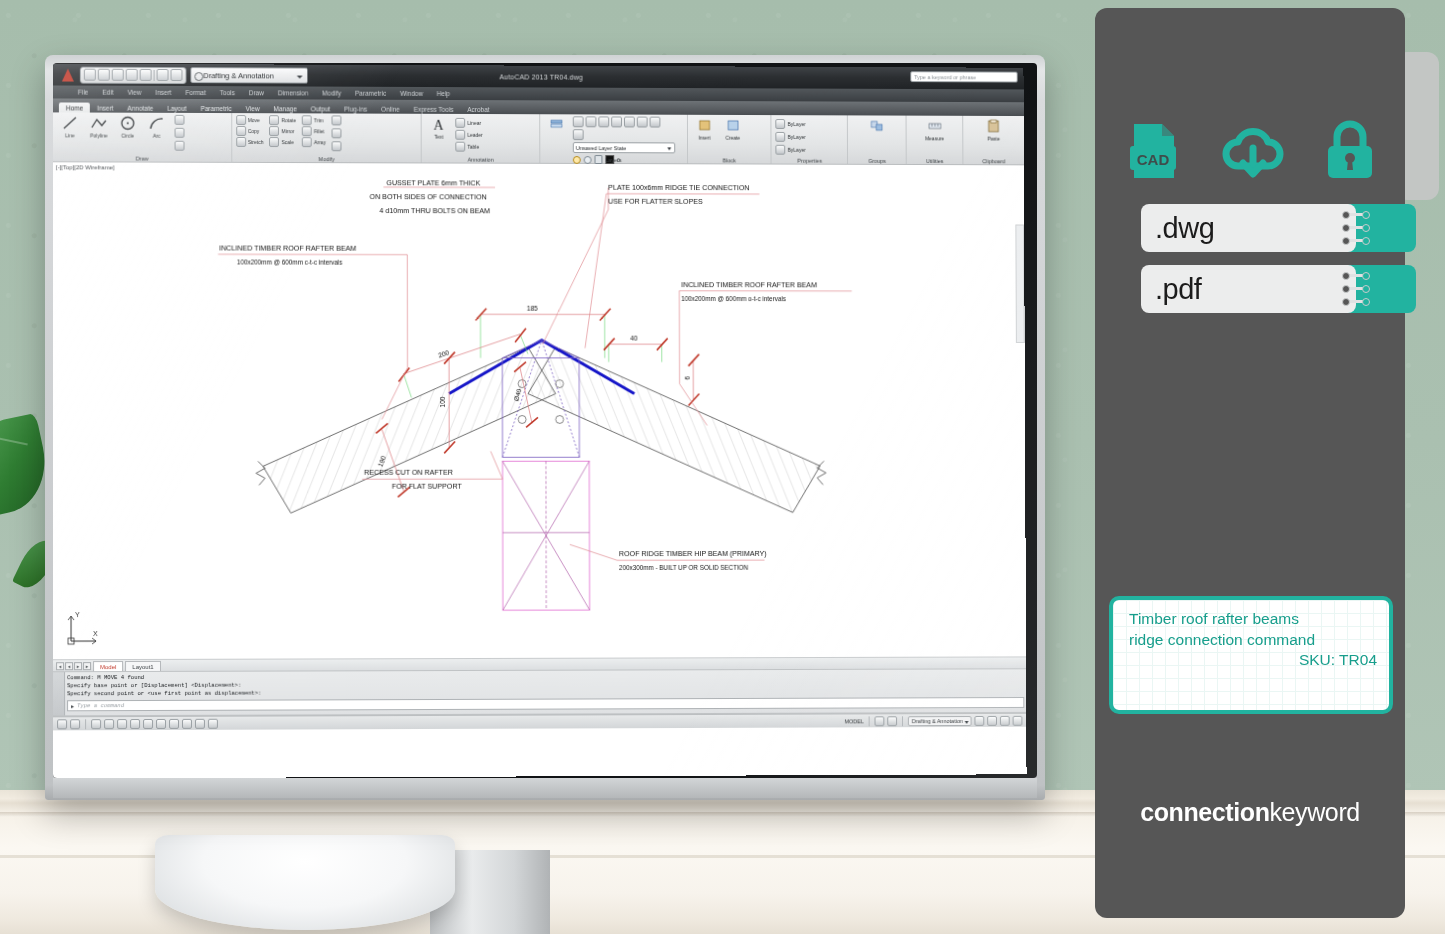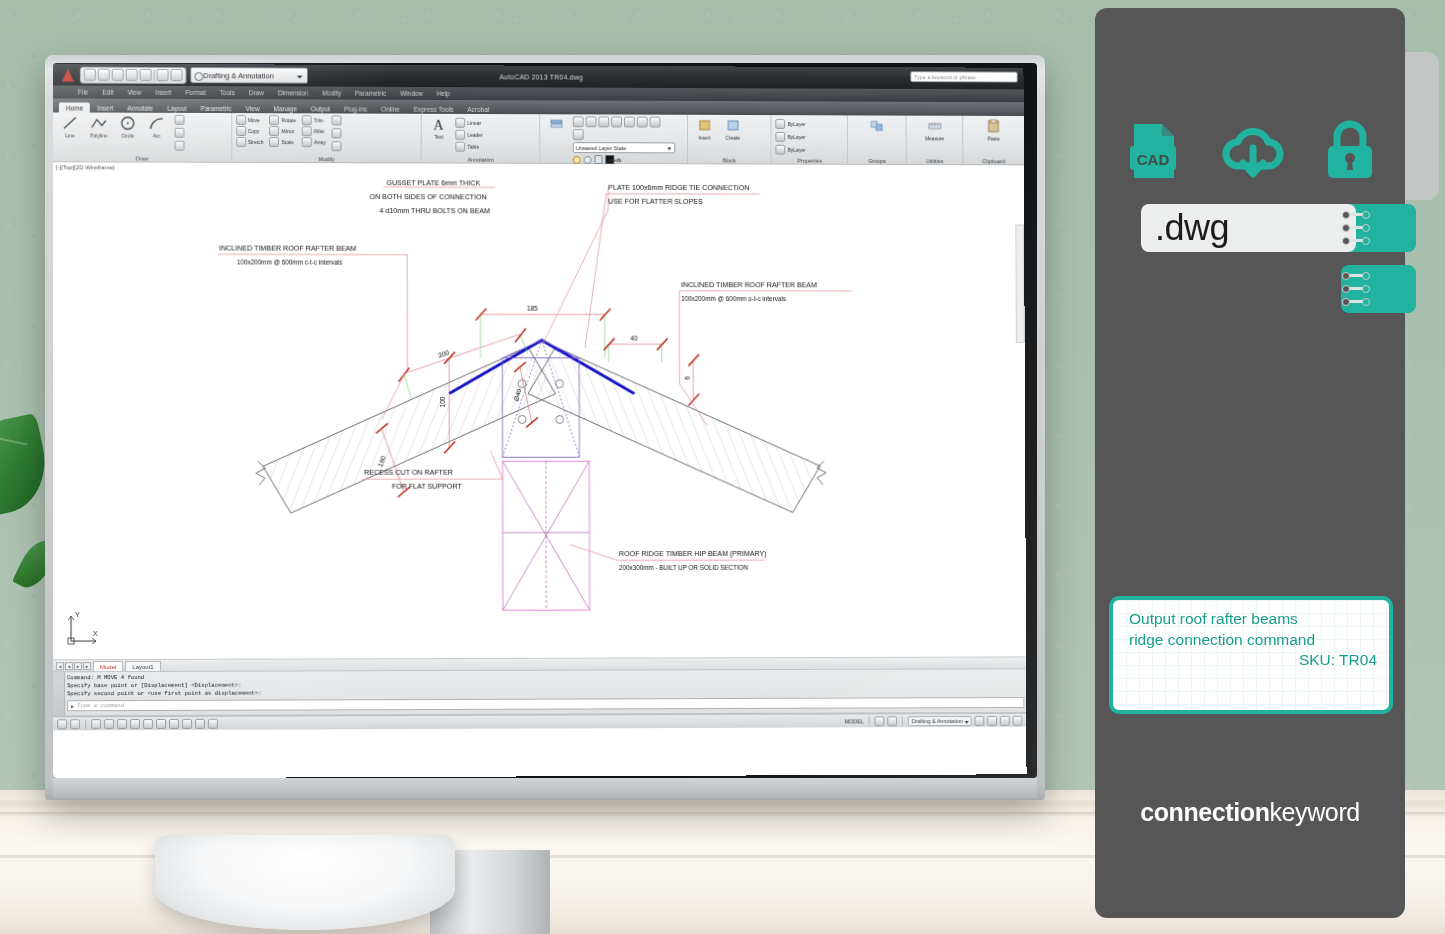".dwg" .fmt-label { font-size: 36px -> 29px }
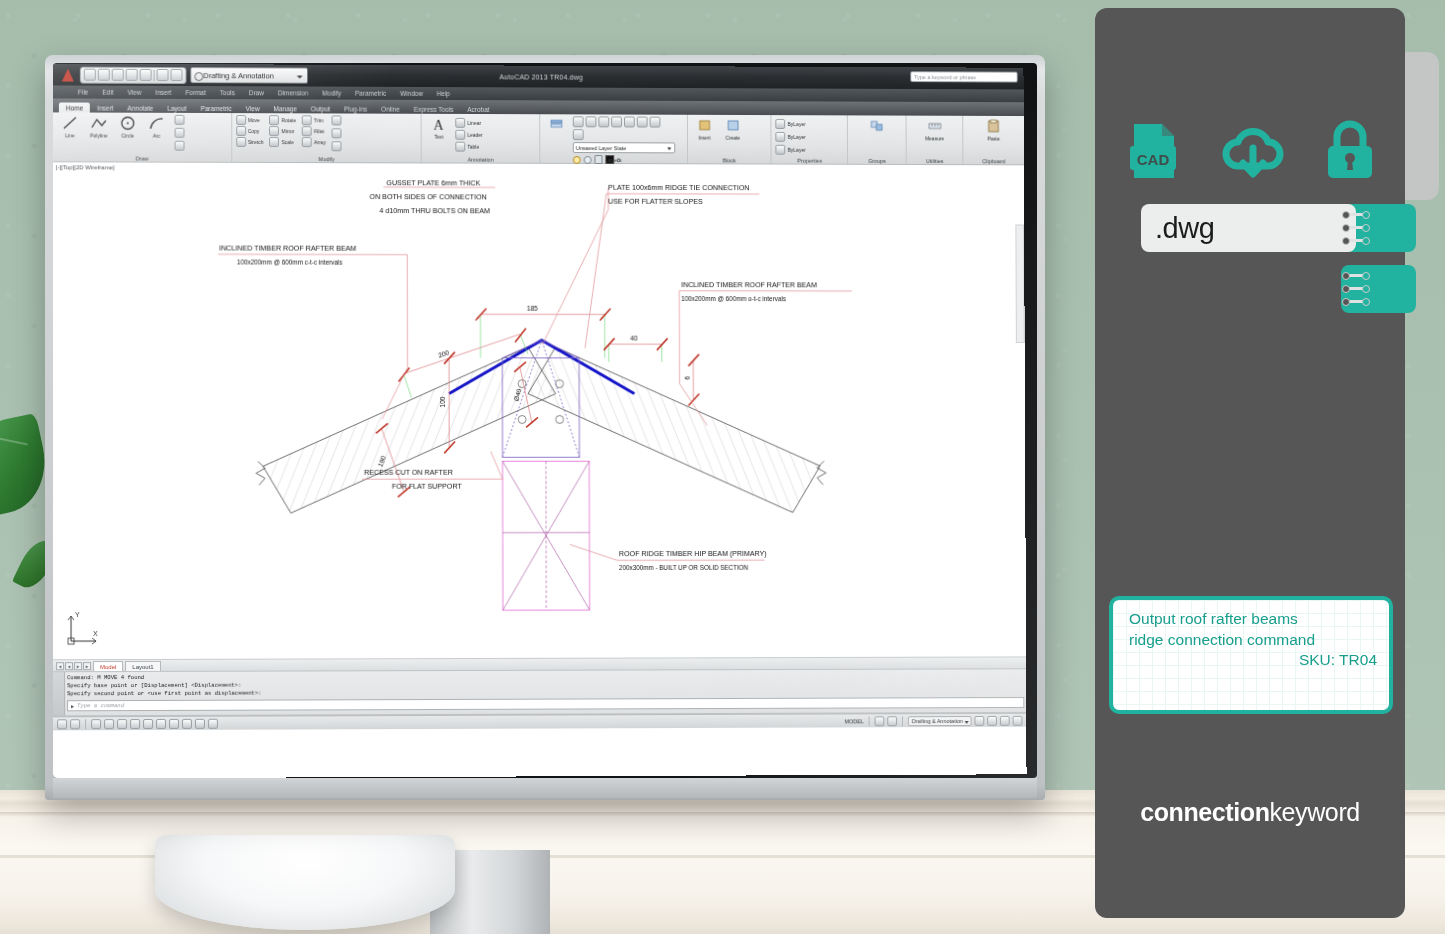".pdf" div.fmt-body { html: none -> <div> <span>.pdf</span> </div> }
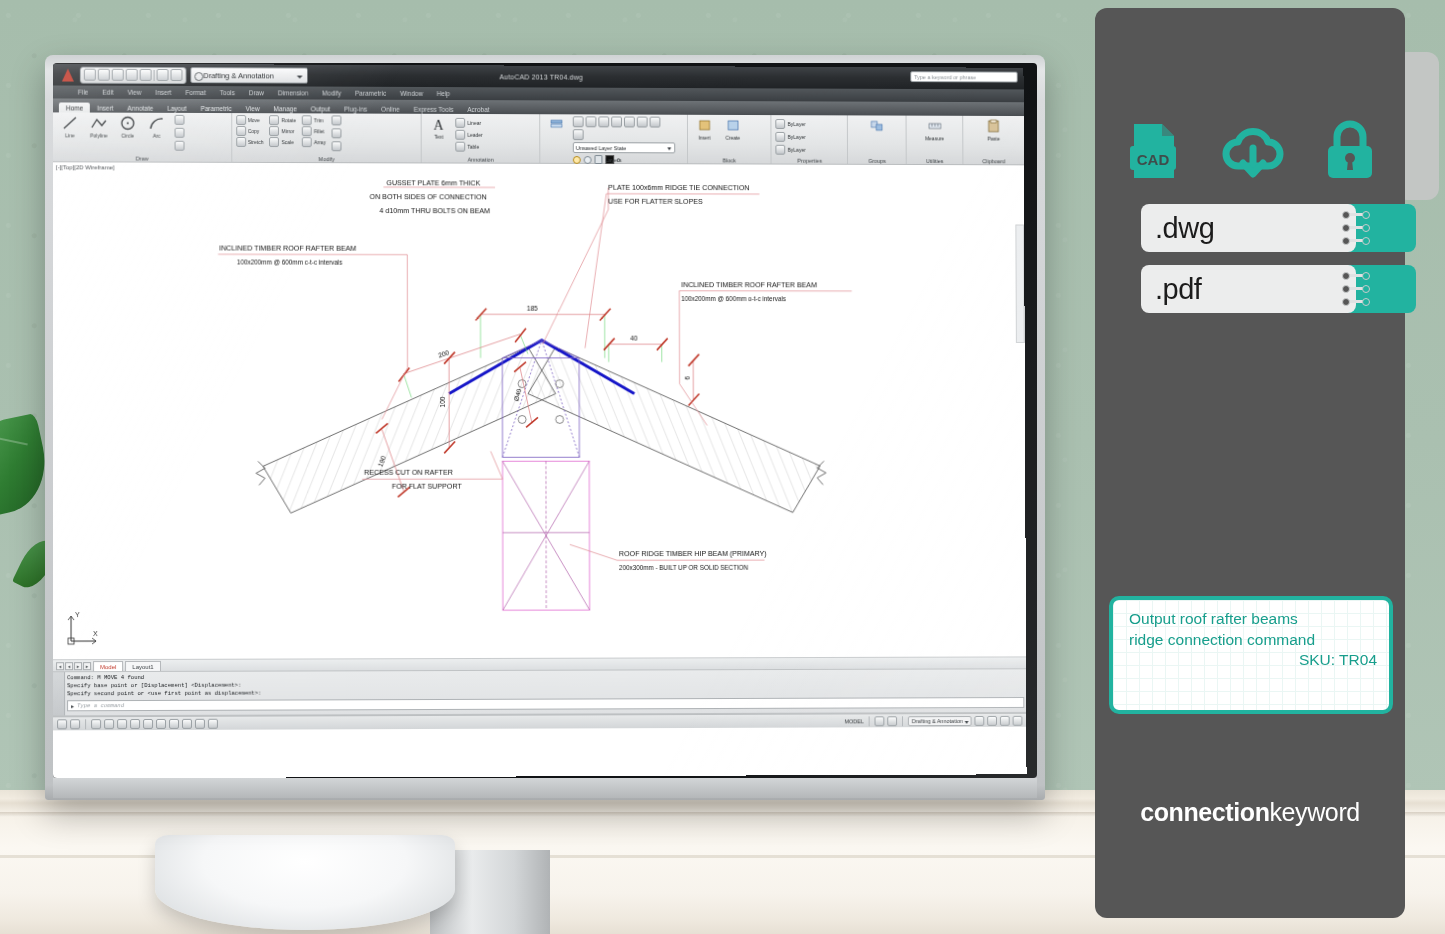"Output roof rafter beams" div.ic-sub { text: Output -> Timber }
